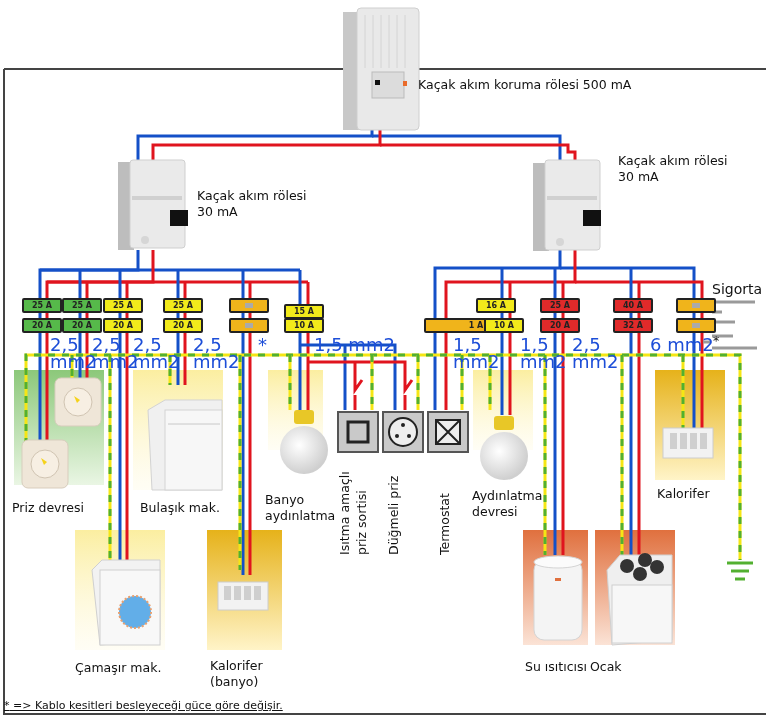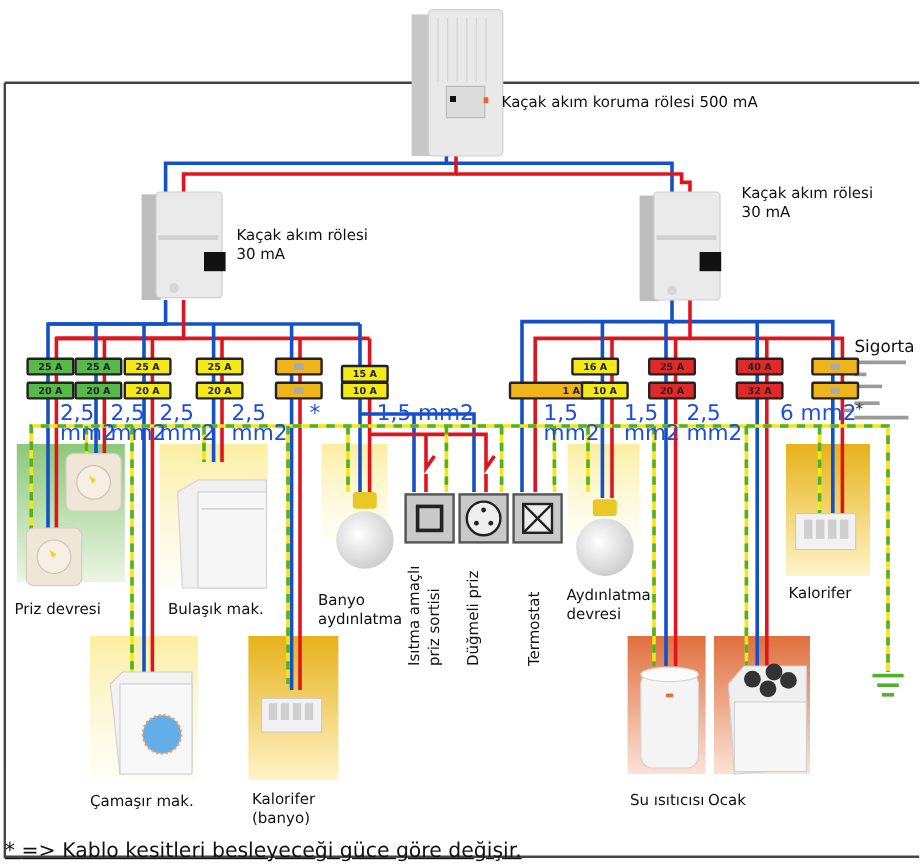"* => Kablo kesitleri besleyeceği" .footnote { font-size: 17px -> 11px }
